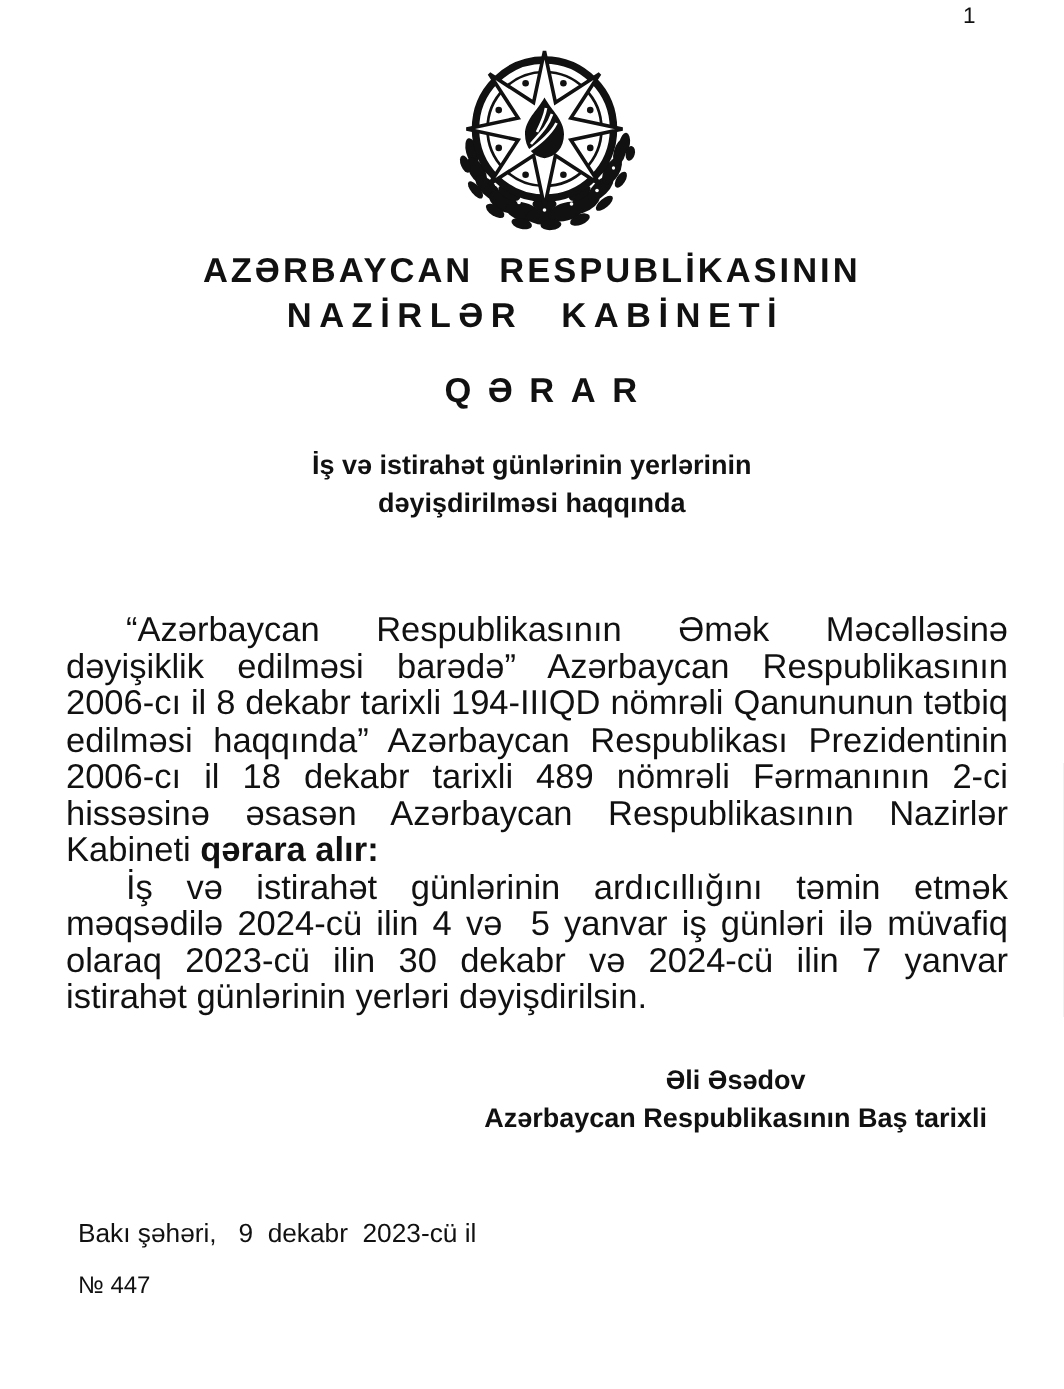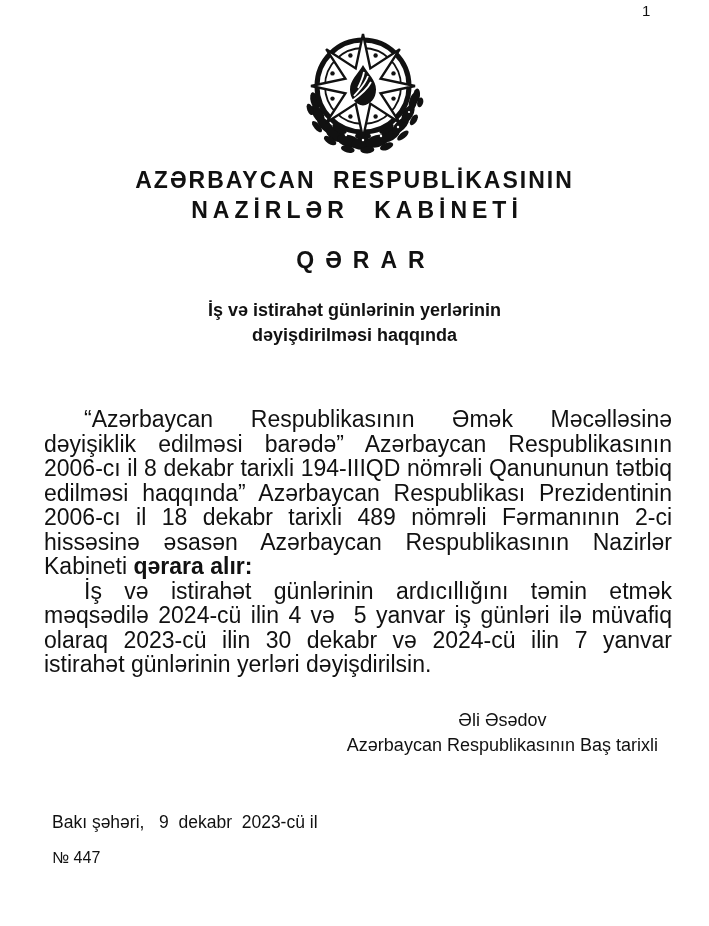"Əli Əsədov" .signature { font-weight: normal -> bold }
